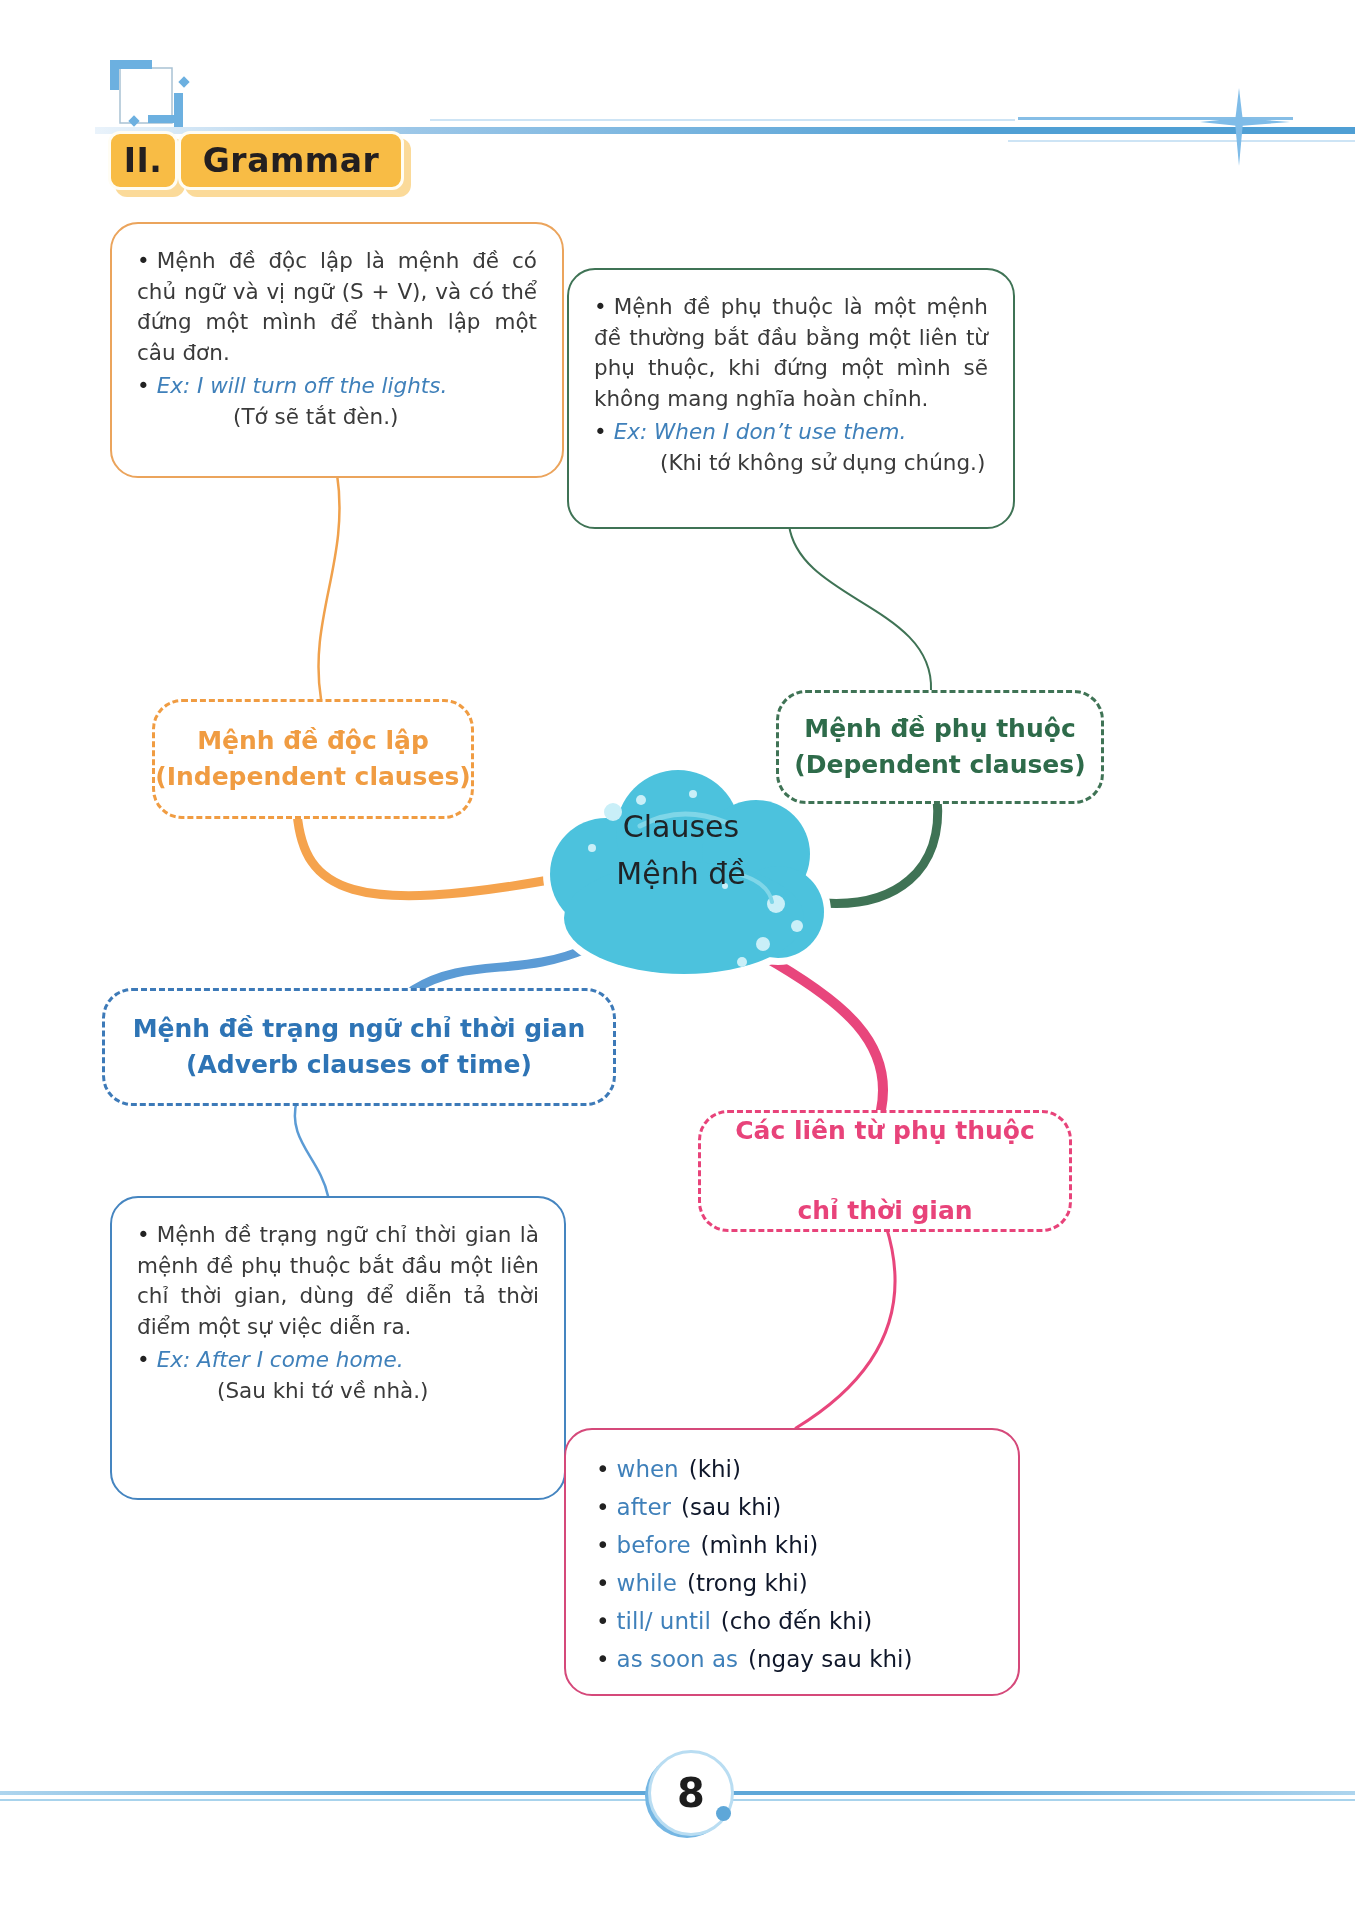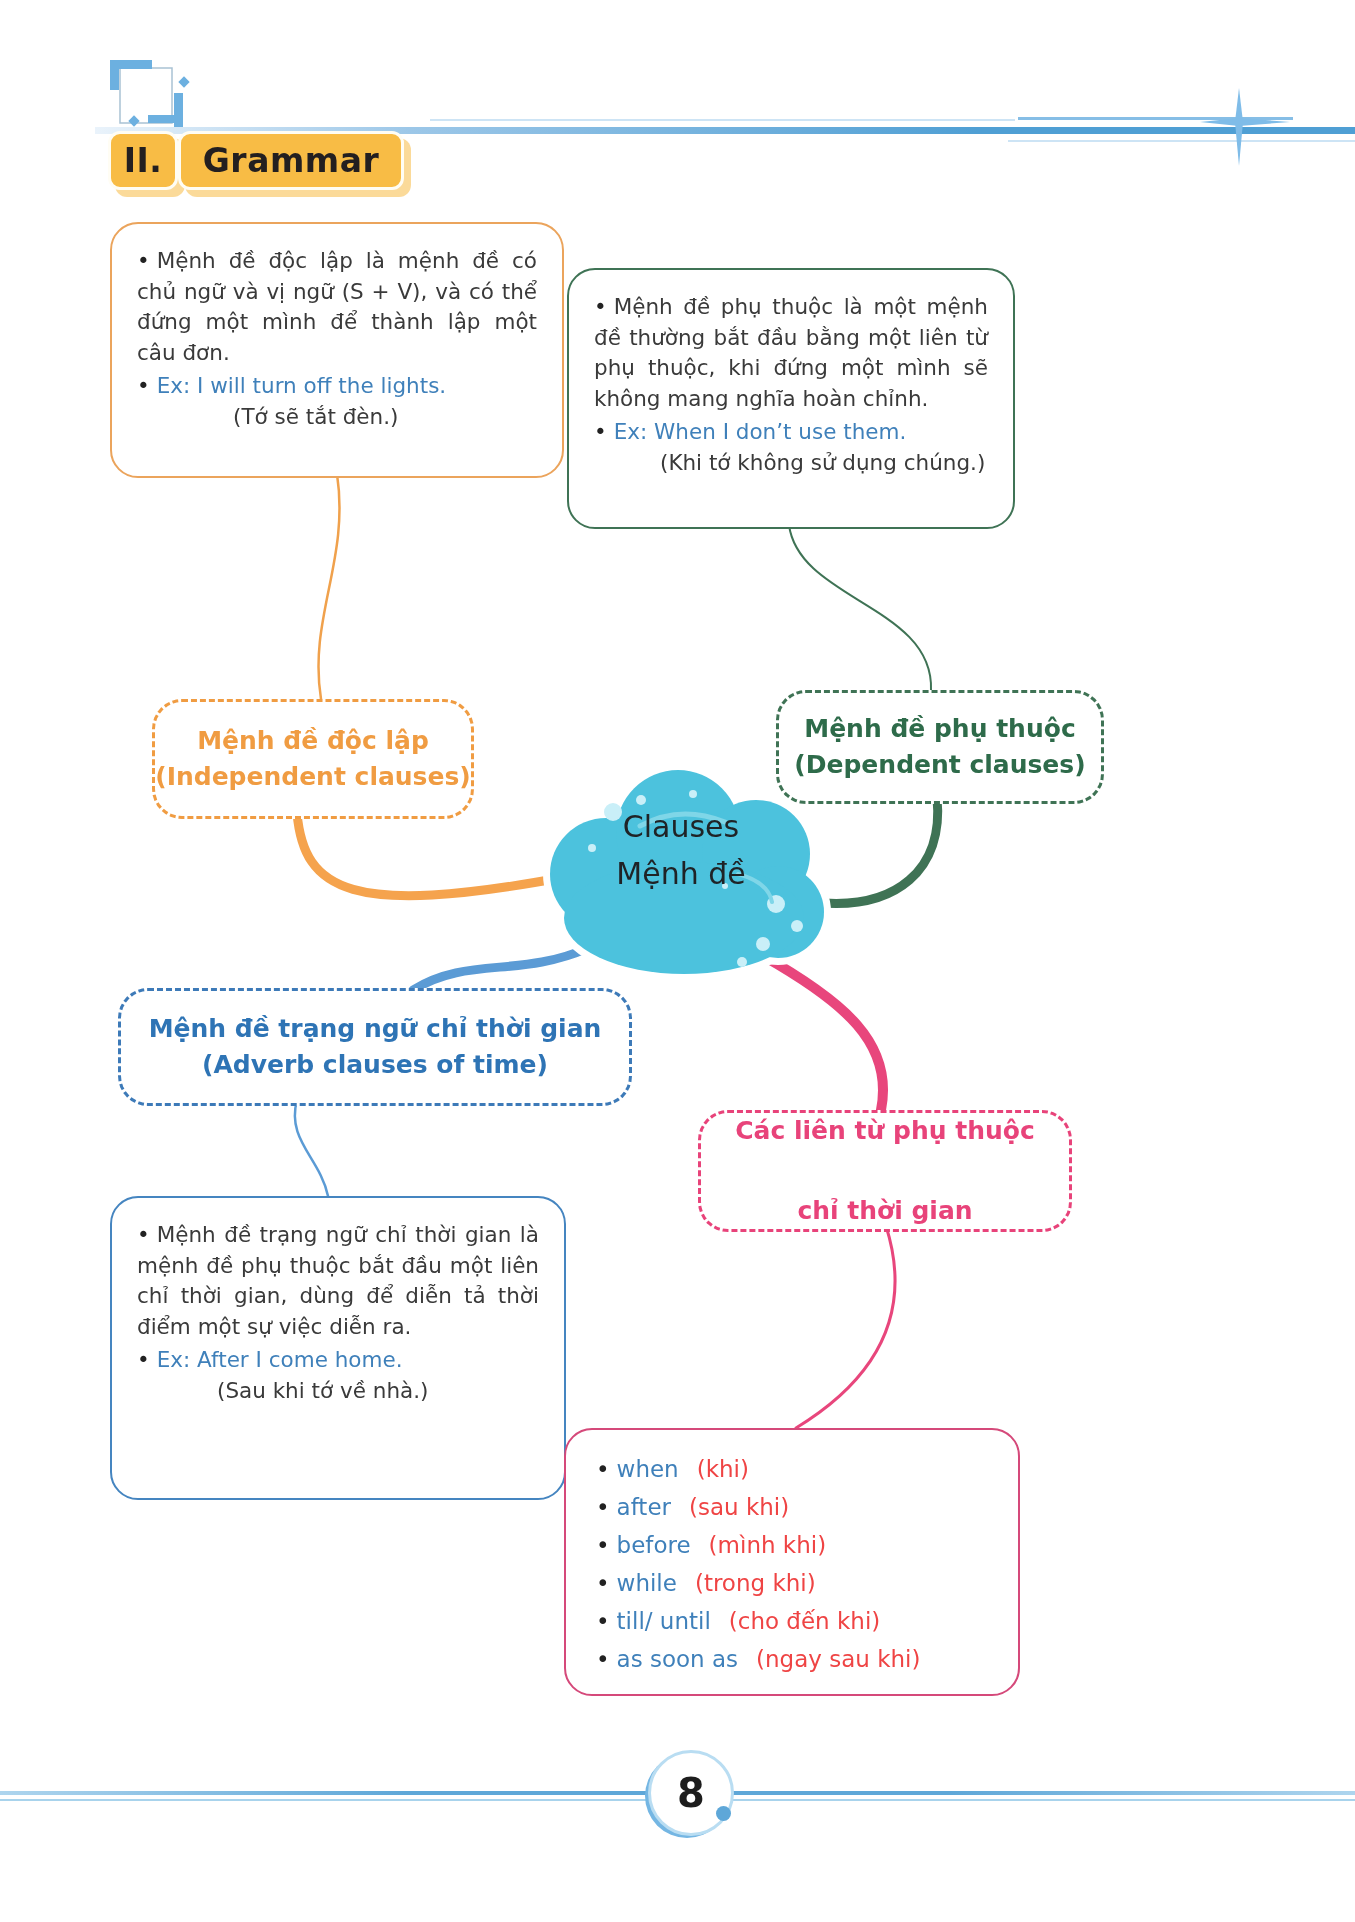"Ex: I will turn off" .ex .ex-text { font-style: none -> italic }
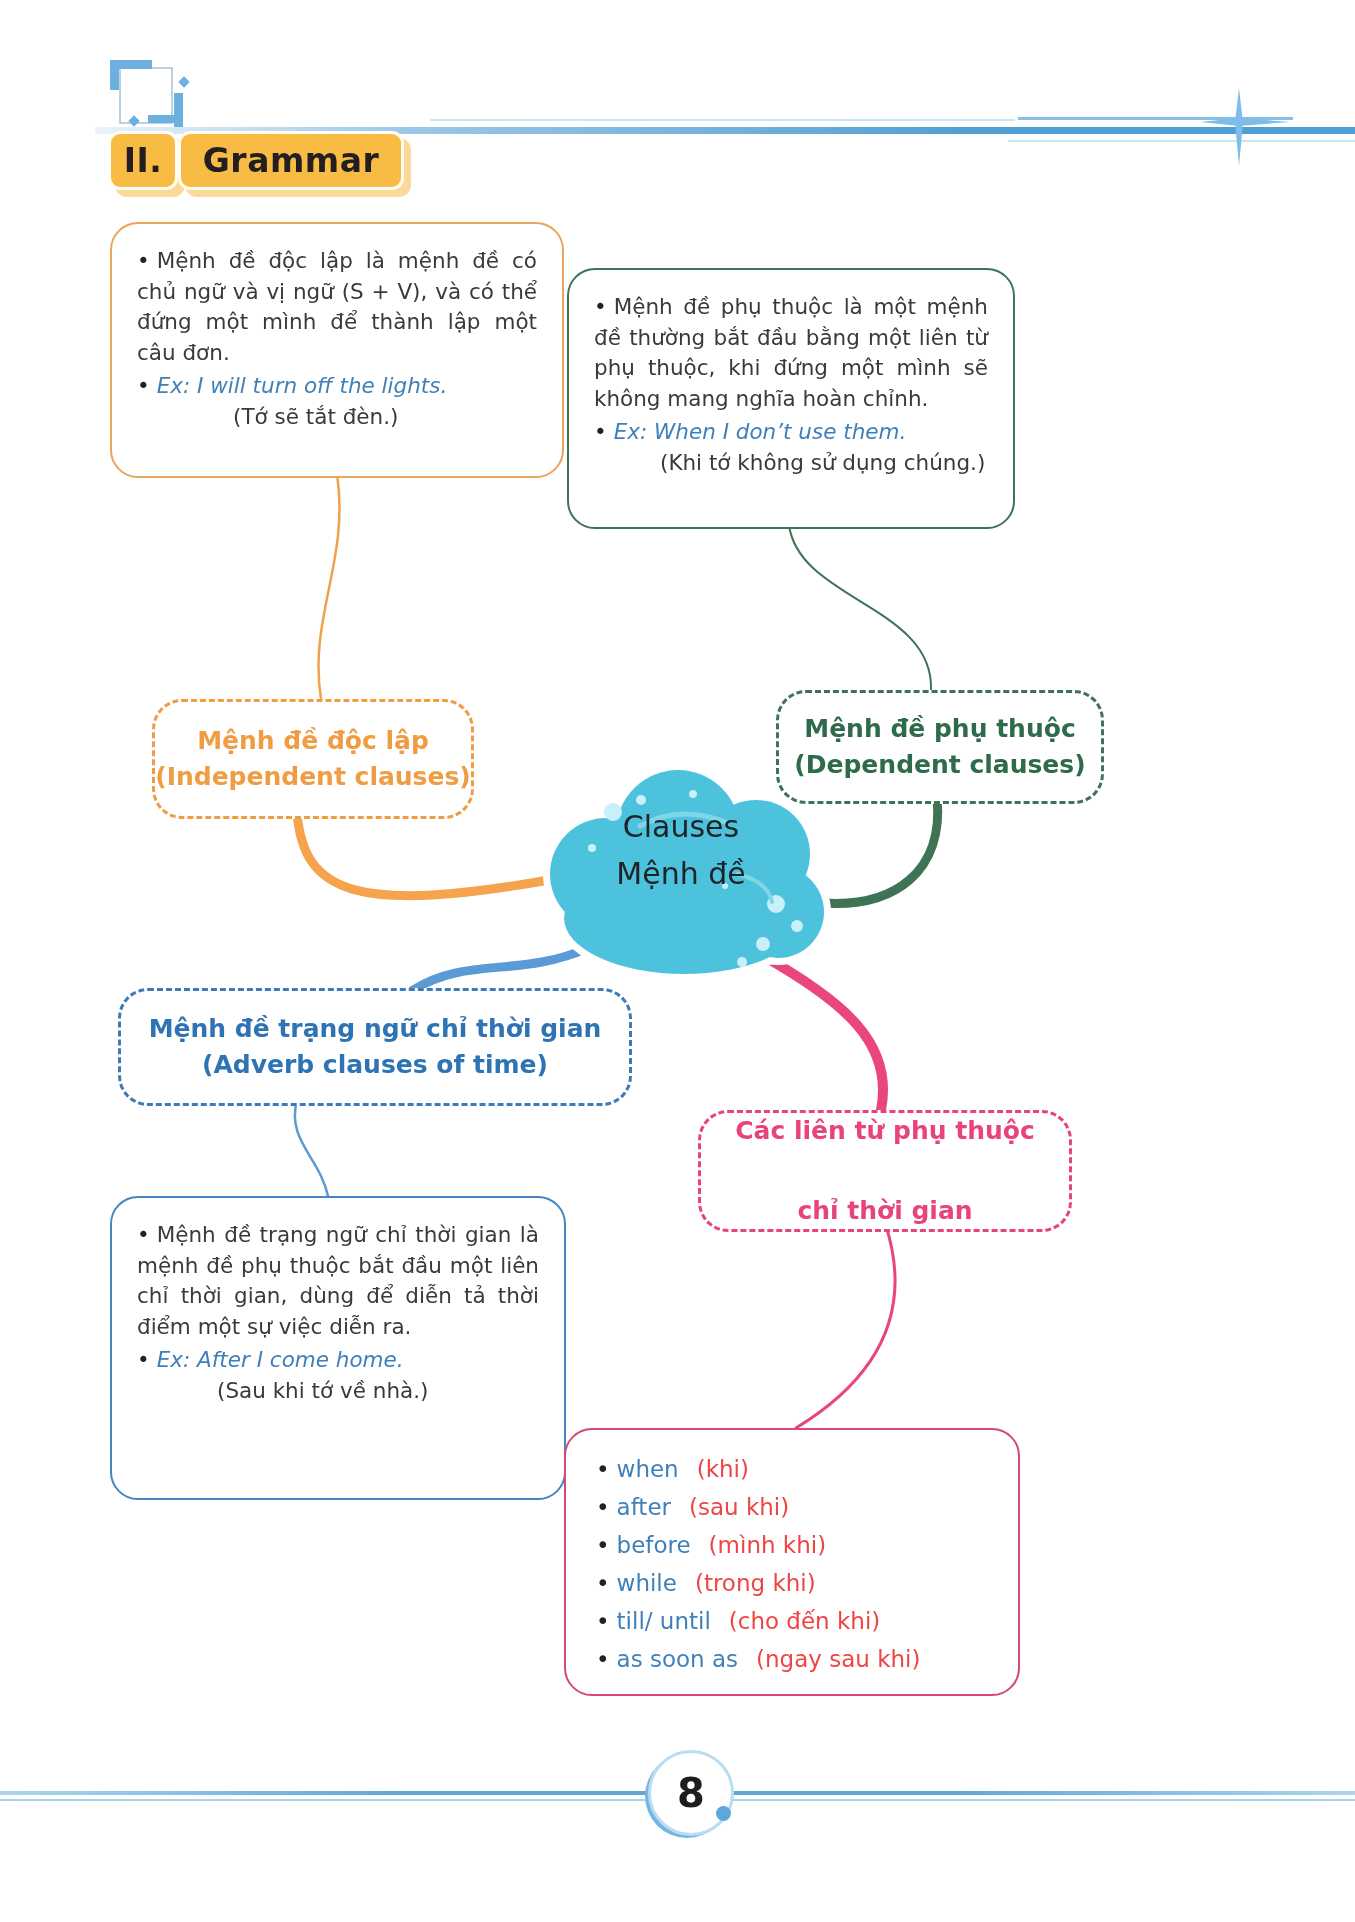"Mệnh đề trạng ngữ chỉ thời gian" #label-blue { left: 118px -> 102px }
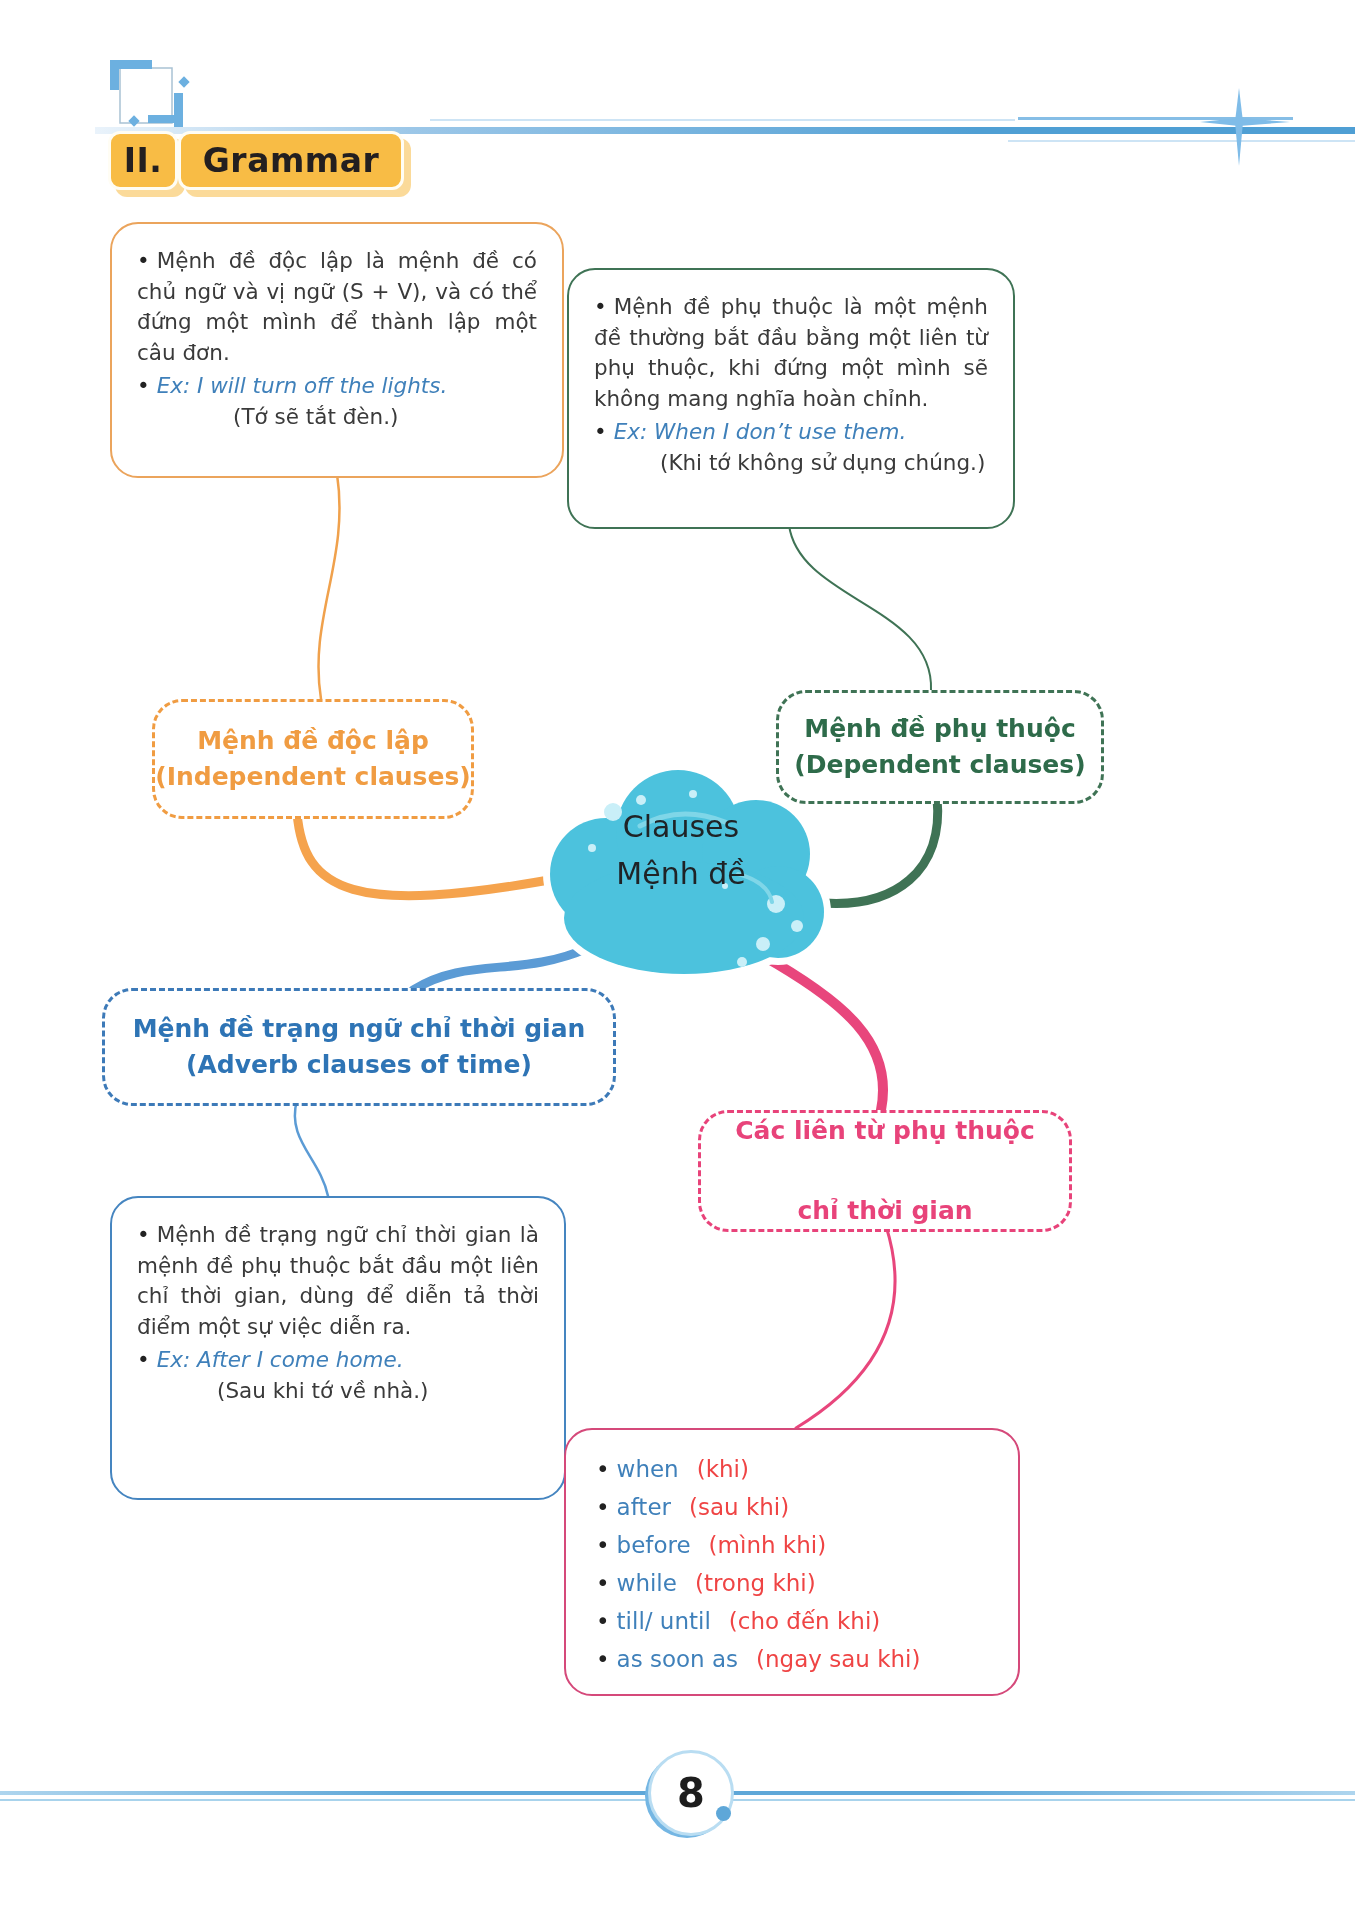"(khi)" .conj-meaning { color: #ef4444 -> #0f172a; margin-left: 18px -> 10px }
